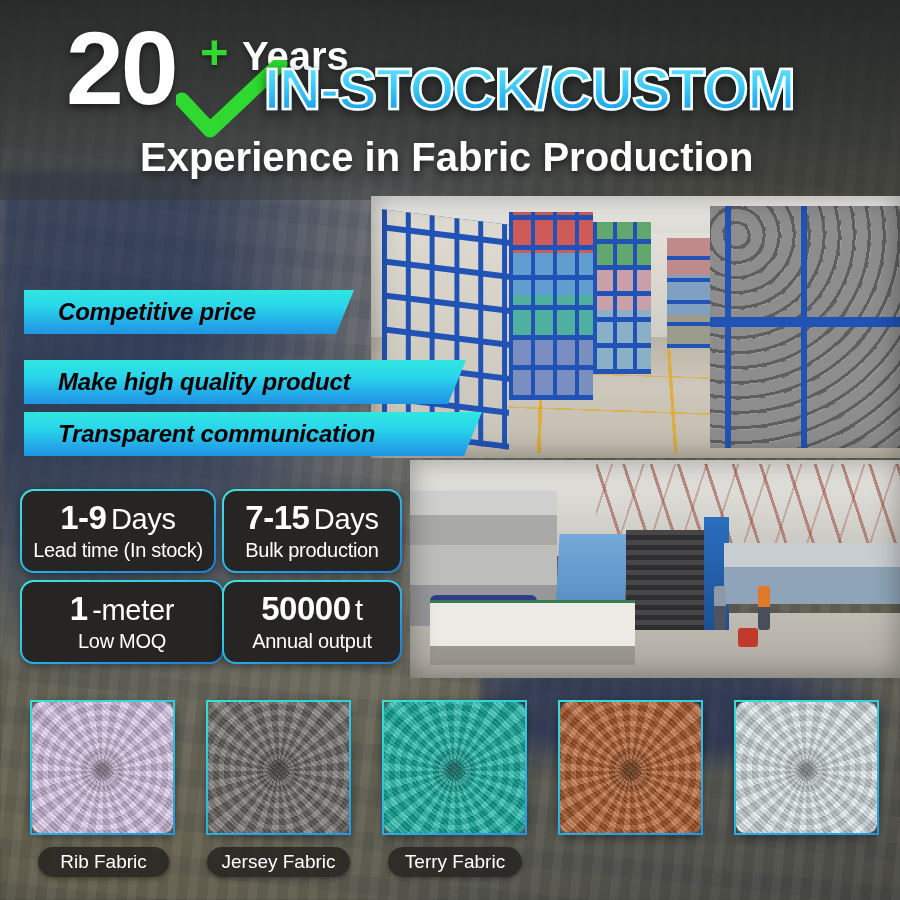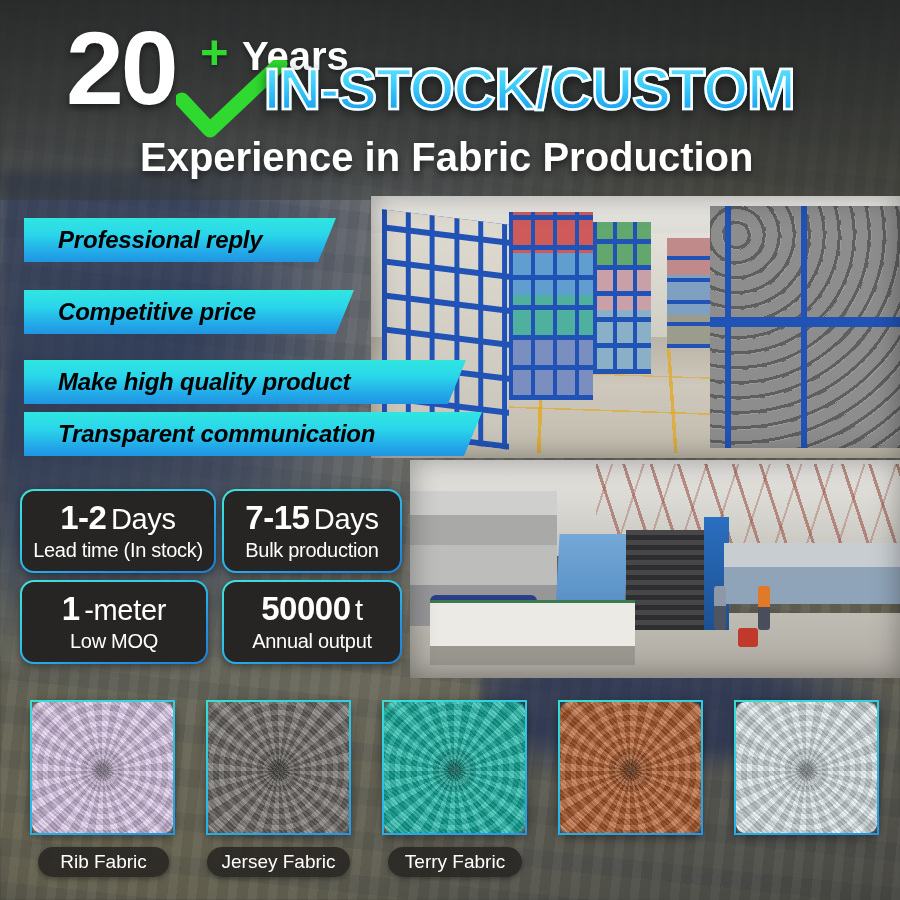"Professional reply" div.tag { html: <div> <span>Professional reply</span> </div> -> none }
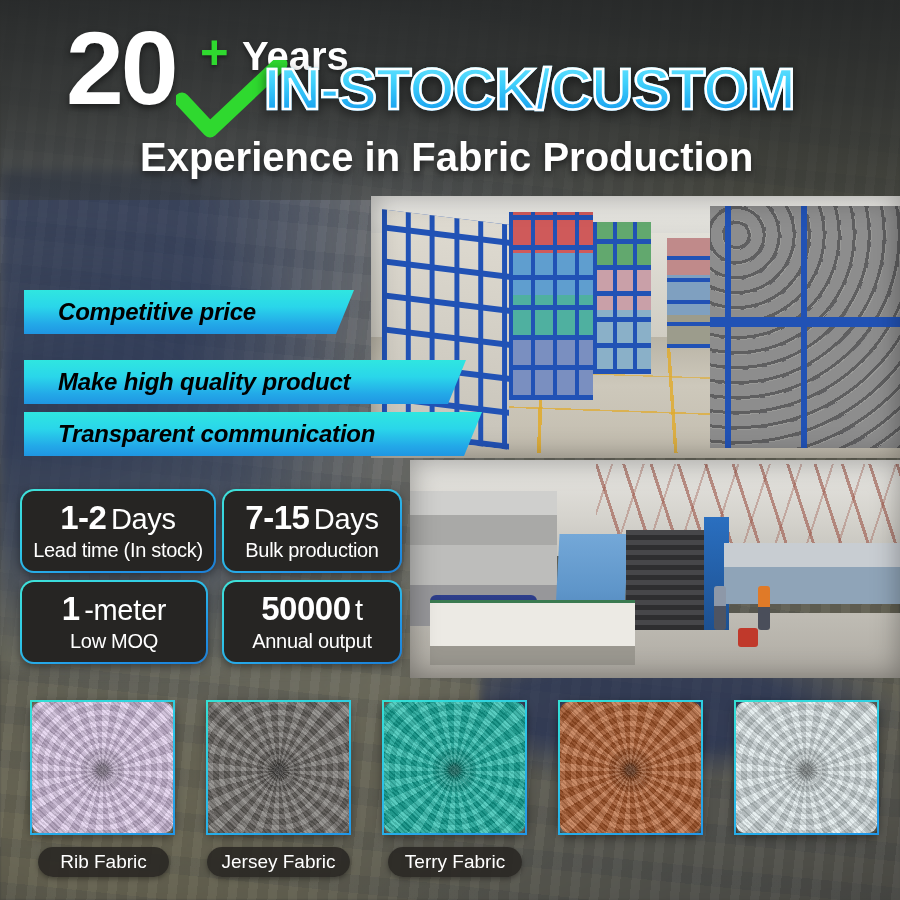"1-2" b { text: 1-2 -> 1-9 }
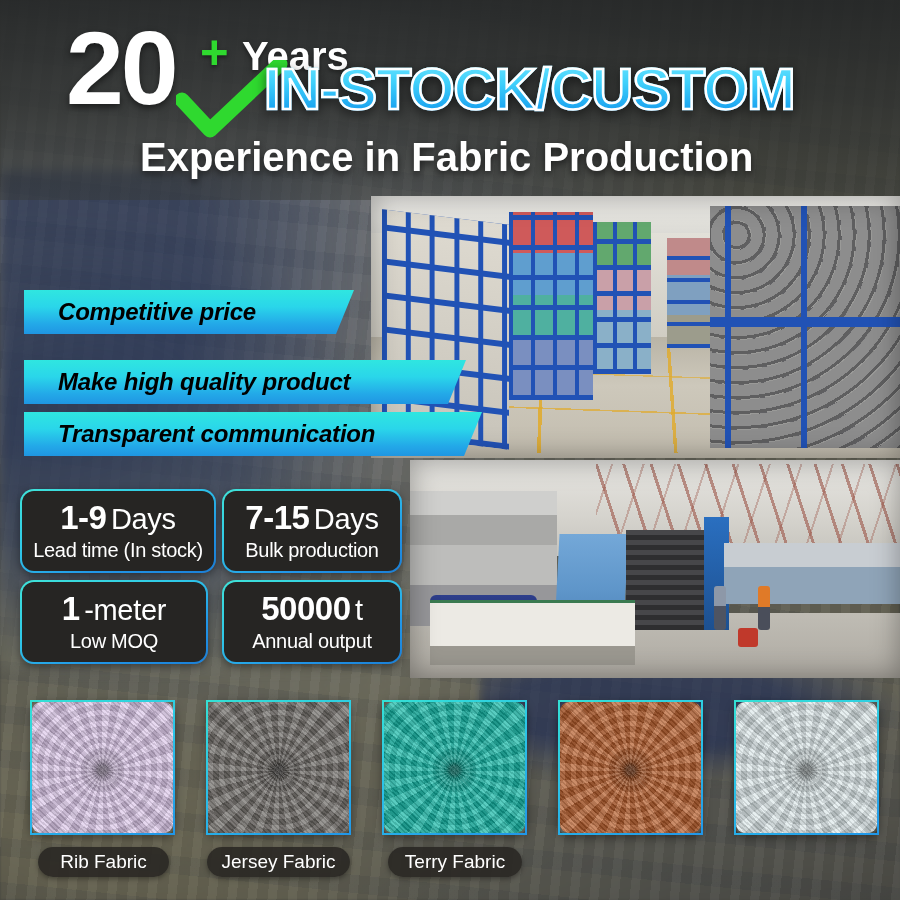"1 -meter" .stat-3 { width: 188px -> 204px }
